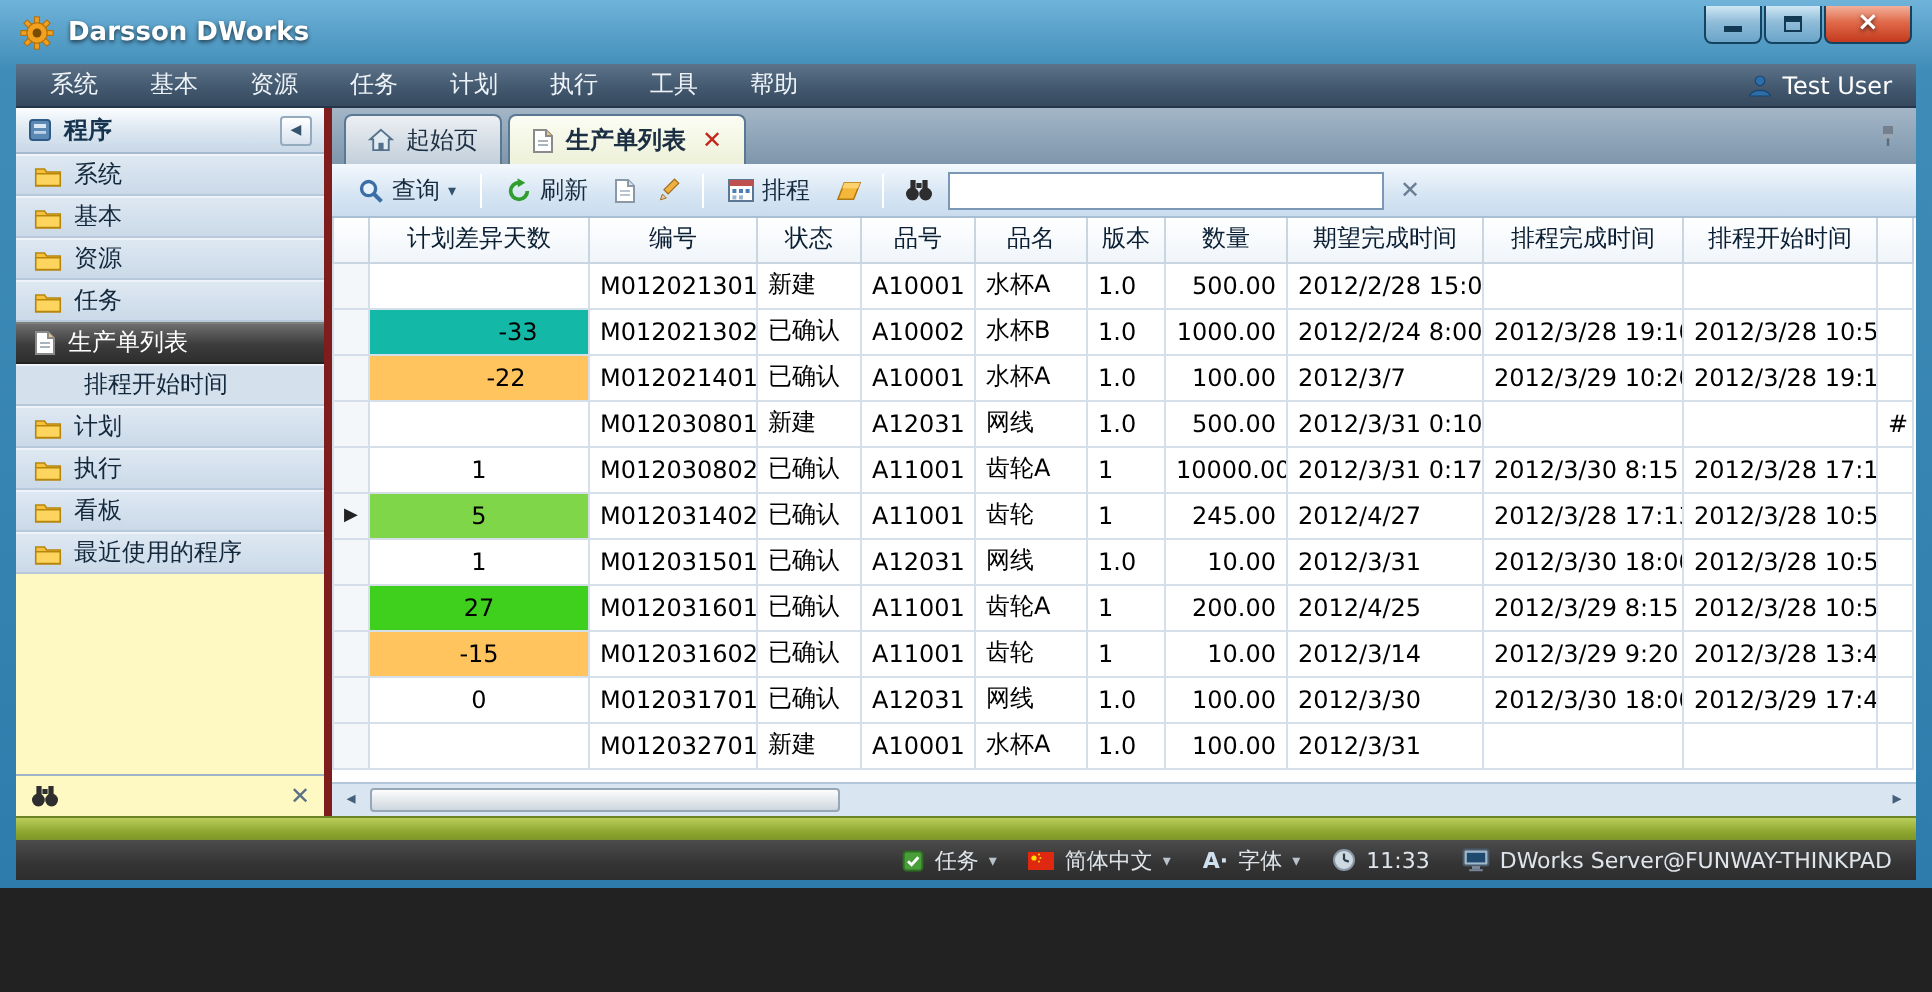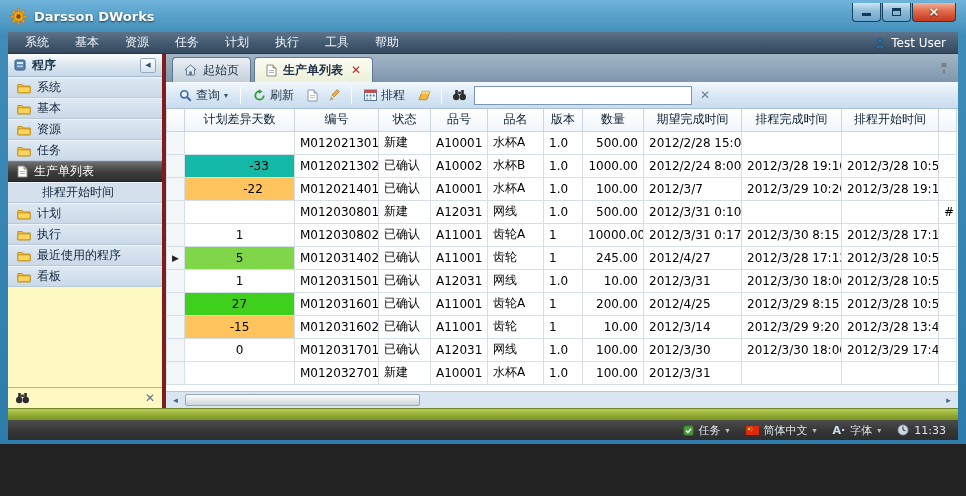"最近使用的程序" div.sb-item { order: before "看板" -> after "看板" }
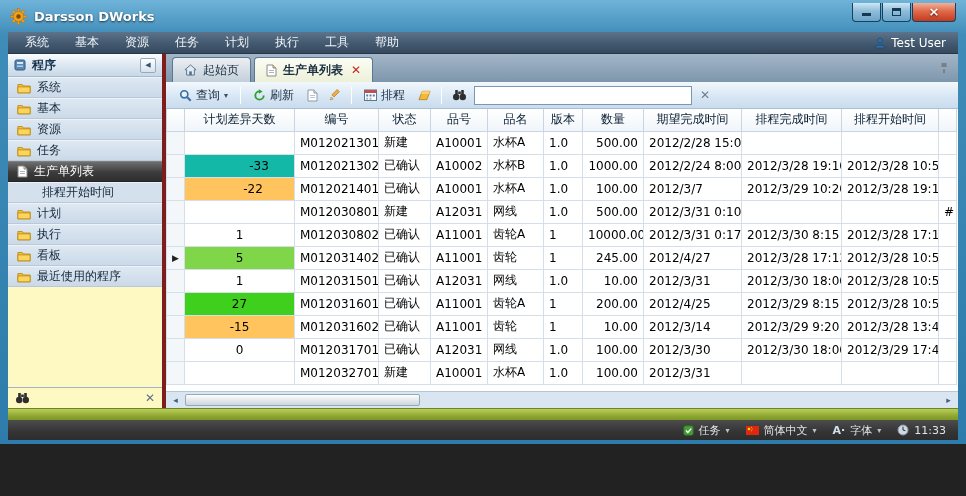"DWorks Server@FUNWAY-THINKPAD" span.st-item { html: none -> <span> <span> <svg> <rect></rect> <rect></rect> <rect></rect> <rect></rect> </svg> </span> <span>DWorks Server@FUNWAY-THINKPAD</span> </span> }
